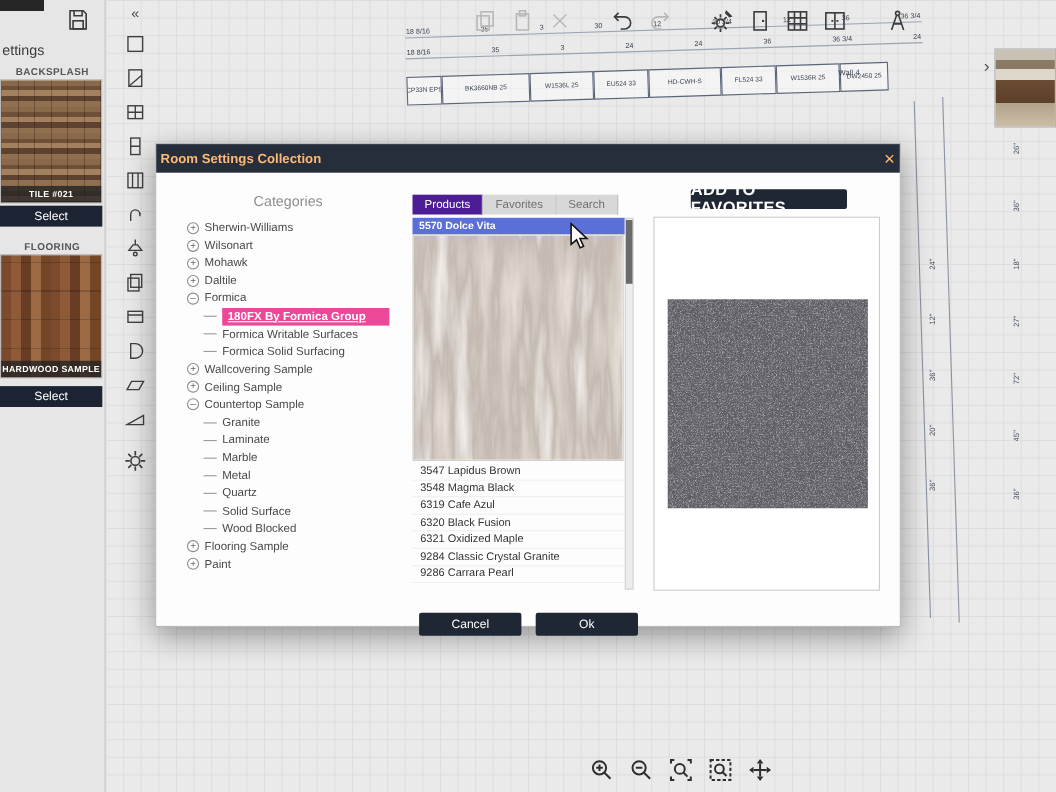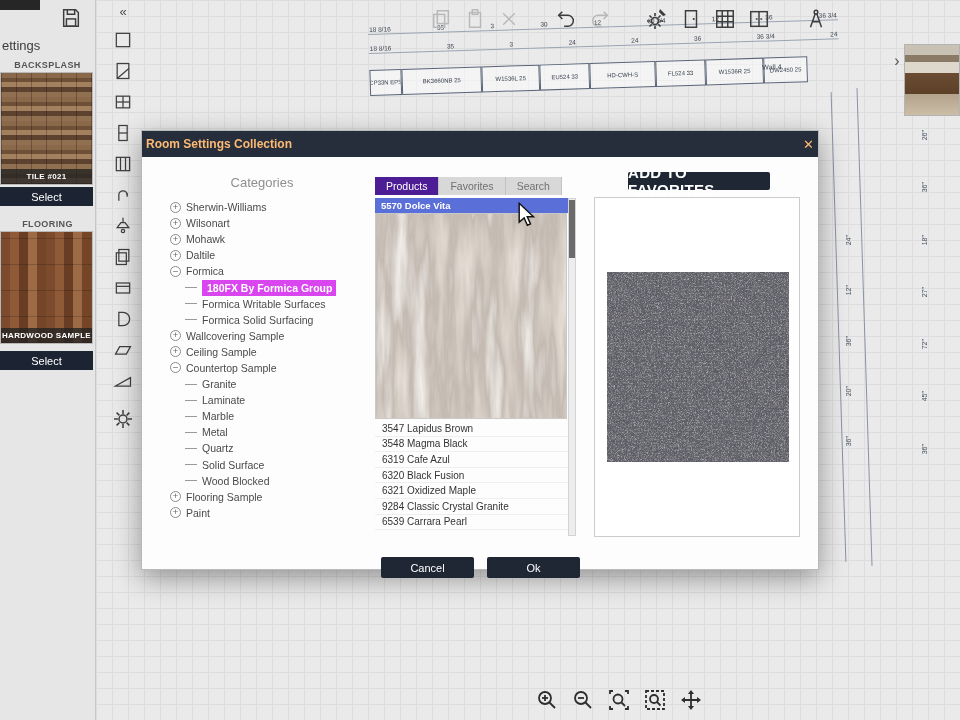"180FX By Formica Group" .t-item.selected .t-label { background: #d946ef -> #ec4899; text-decoration: none -> underline; width: 134px -> 152px }
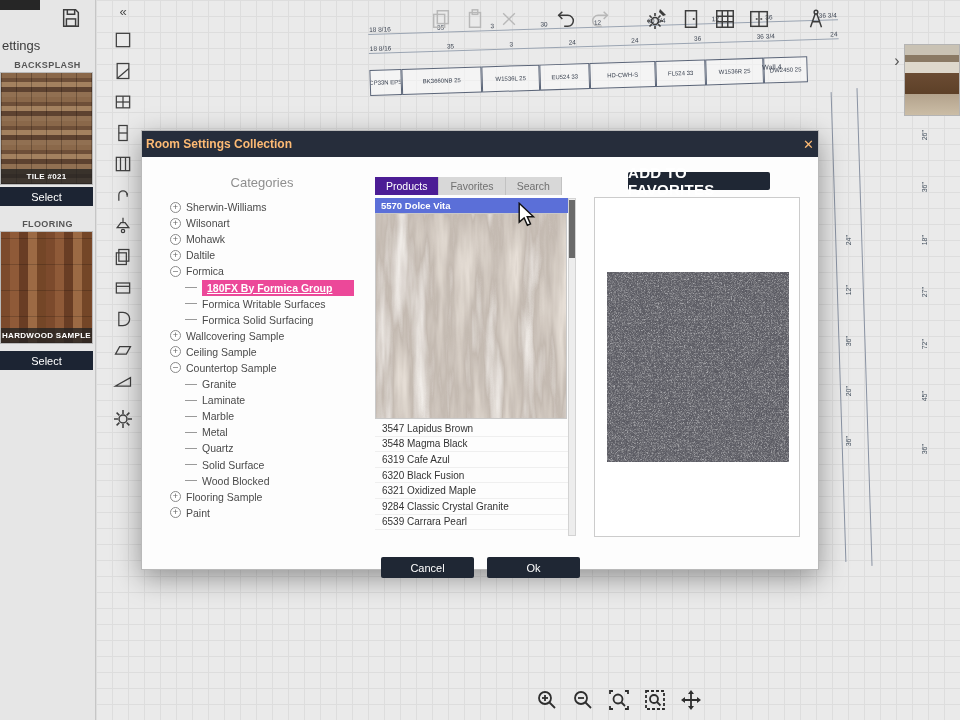"6539 Carrara Pearl" div.p-item { text: 6539 -> 9286 }
